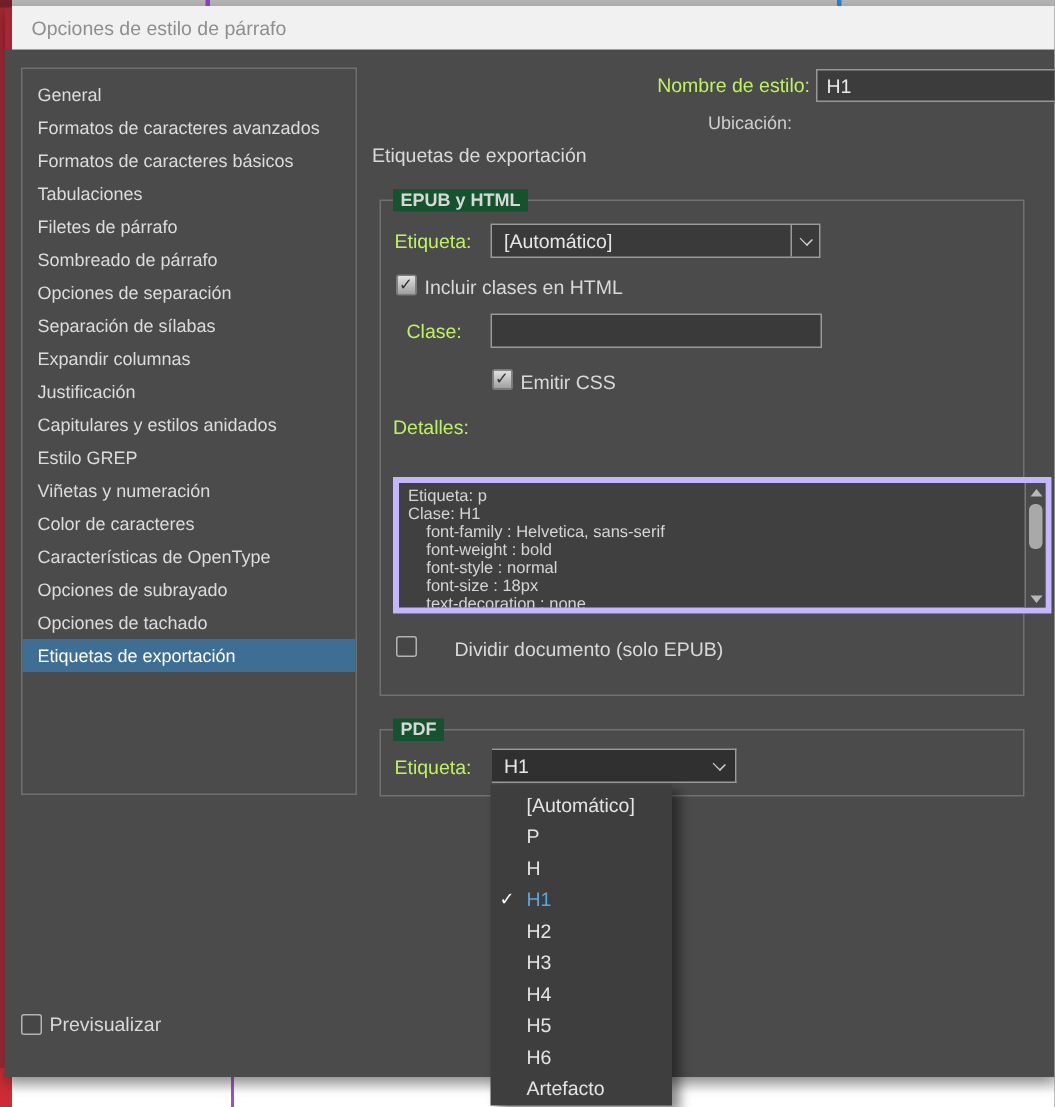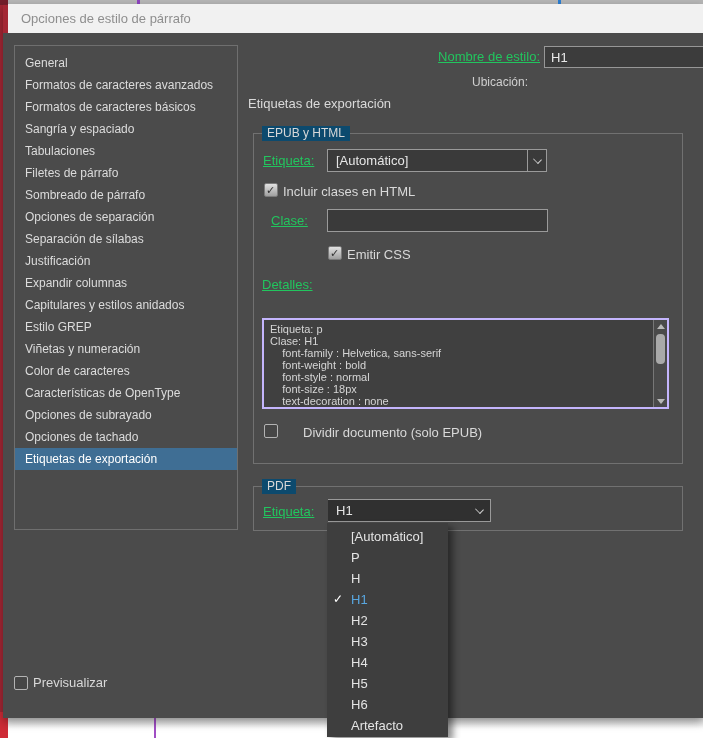"Nombre de estilo:" .lbl { color: #22c55e -> #bef264; text-decoration: underline -> none }
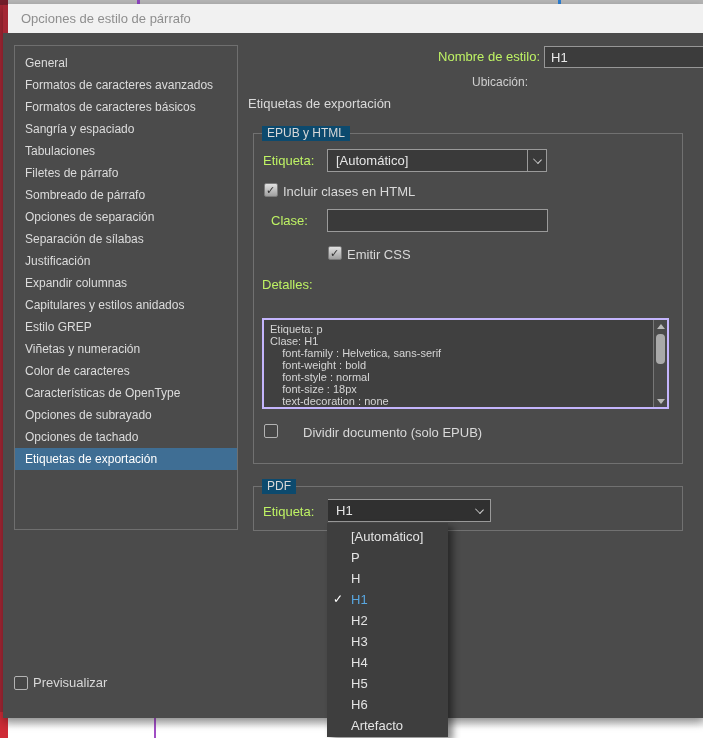"Sangría y espaciado" div.side-item { html: <div>Sangría y espaciado</div> -> none }
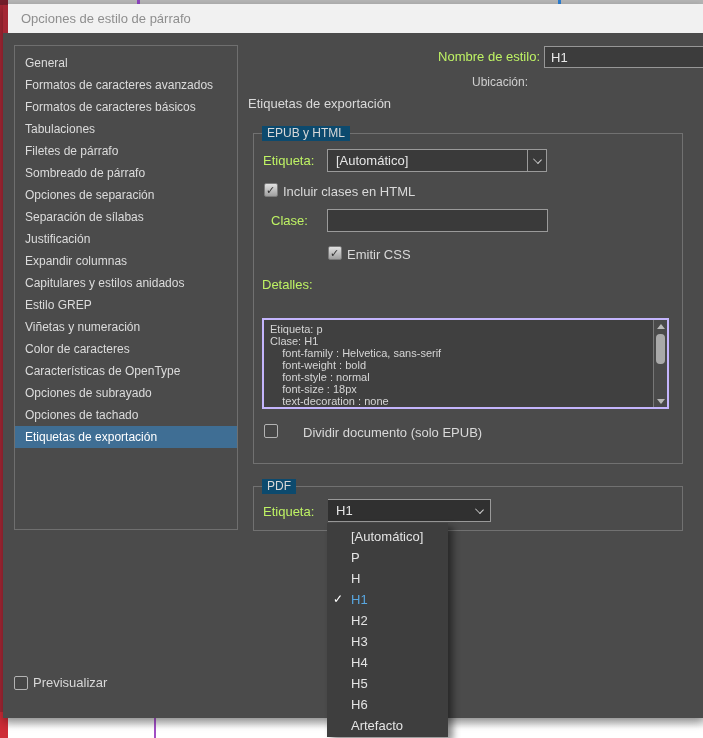"EPUB y HTML" .legend { background: #0c4a6e -> #14532d; font-weight: none -> bold }
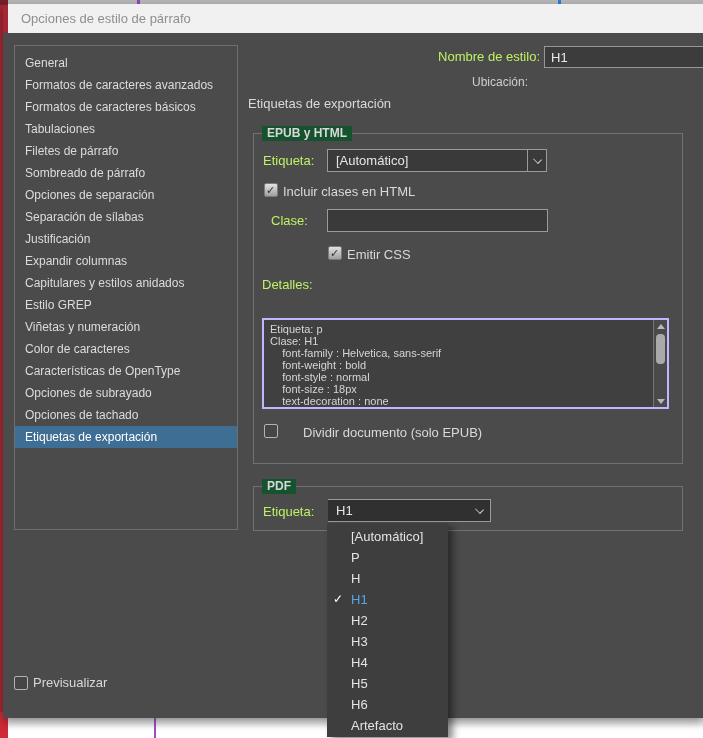"Justificación" div.side-item { order: before "Expandir columnas" -> after "Expandir columnas" }
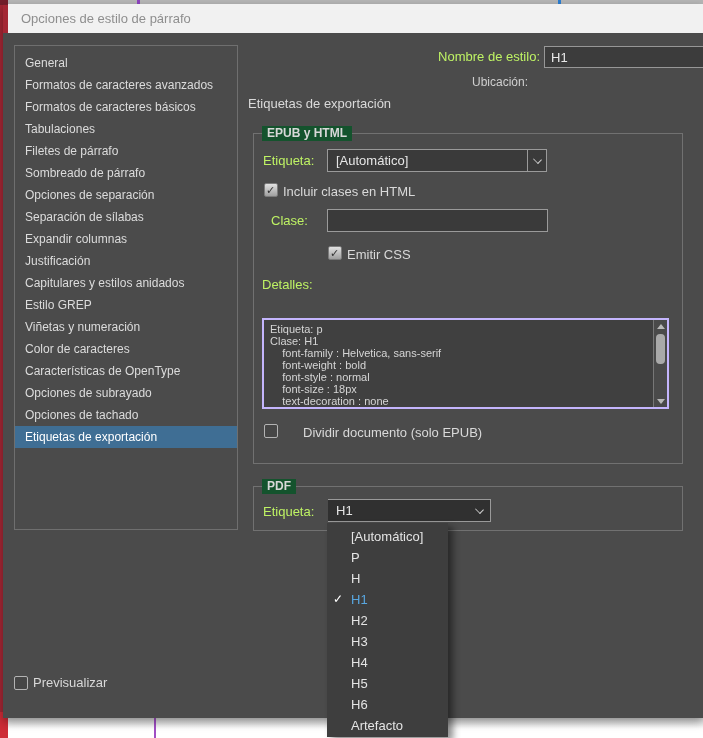"Etiqueta: p Clase: H1 font-family" .details-box { border: 2px solid #c4b5fd -> 4px solid #c4b5fd; width: 407px -> 439px }
